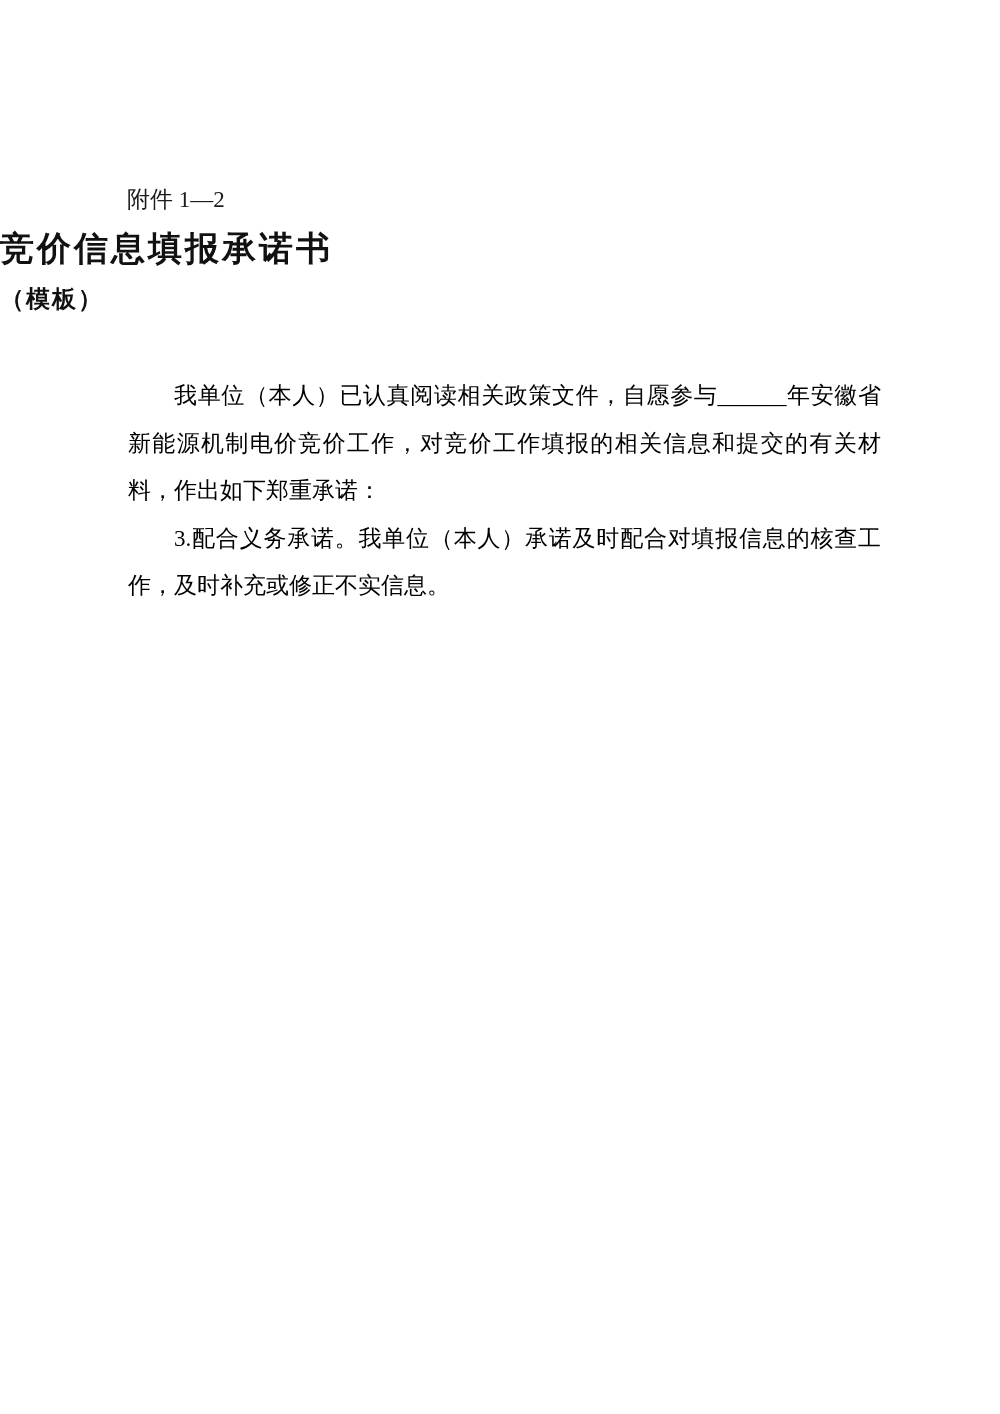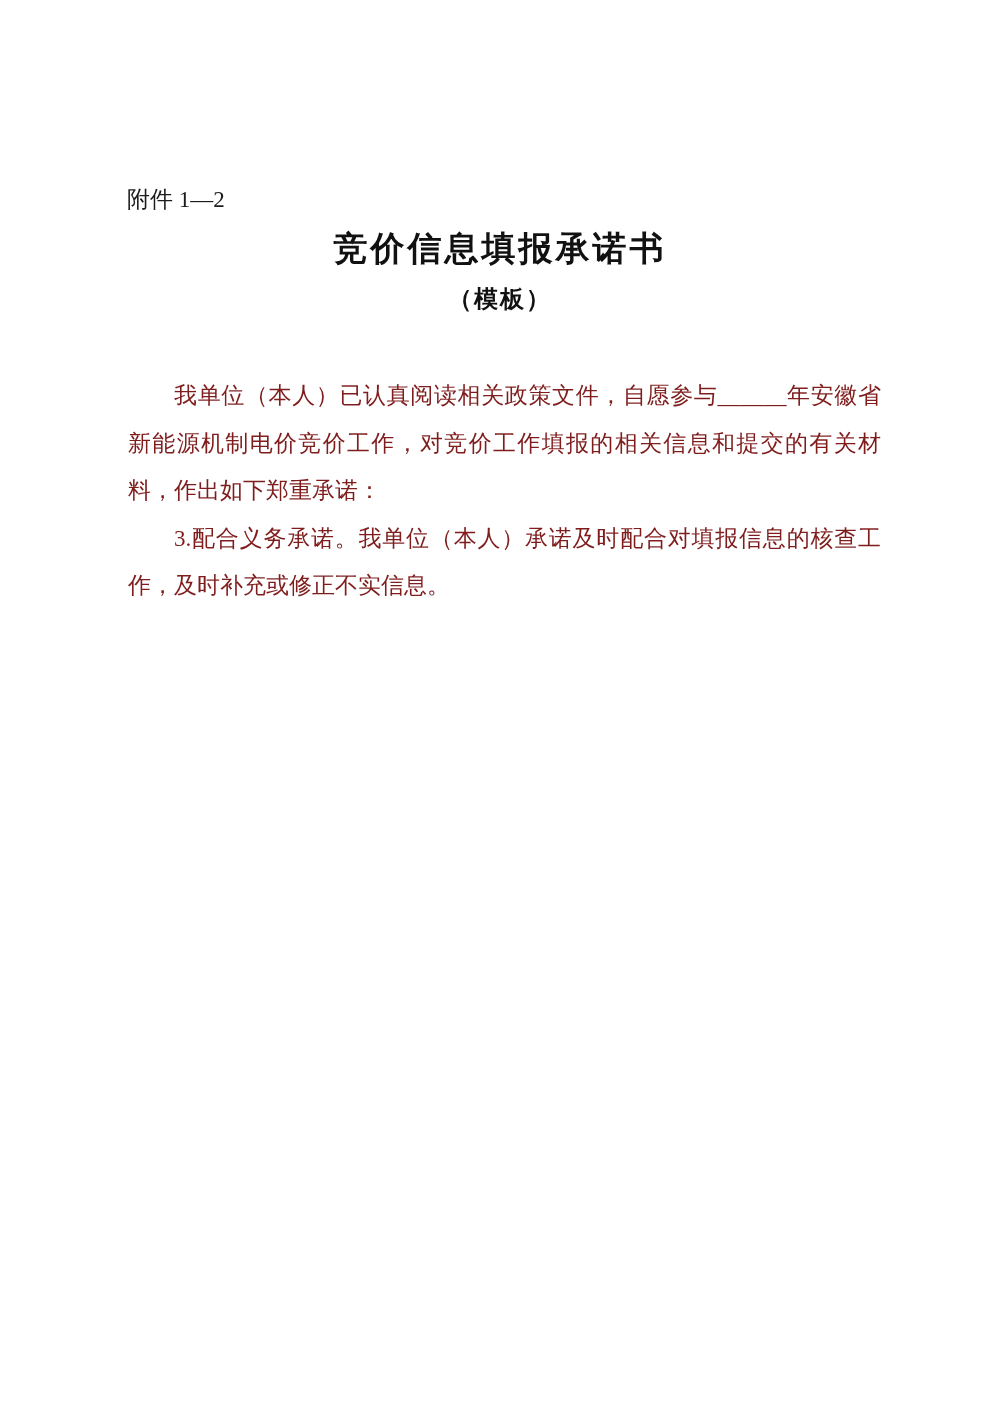"竞价信息填报承诺书" .doc-title { text-align: center -> left }
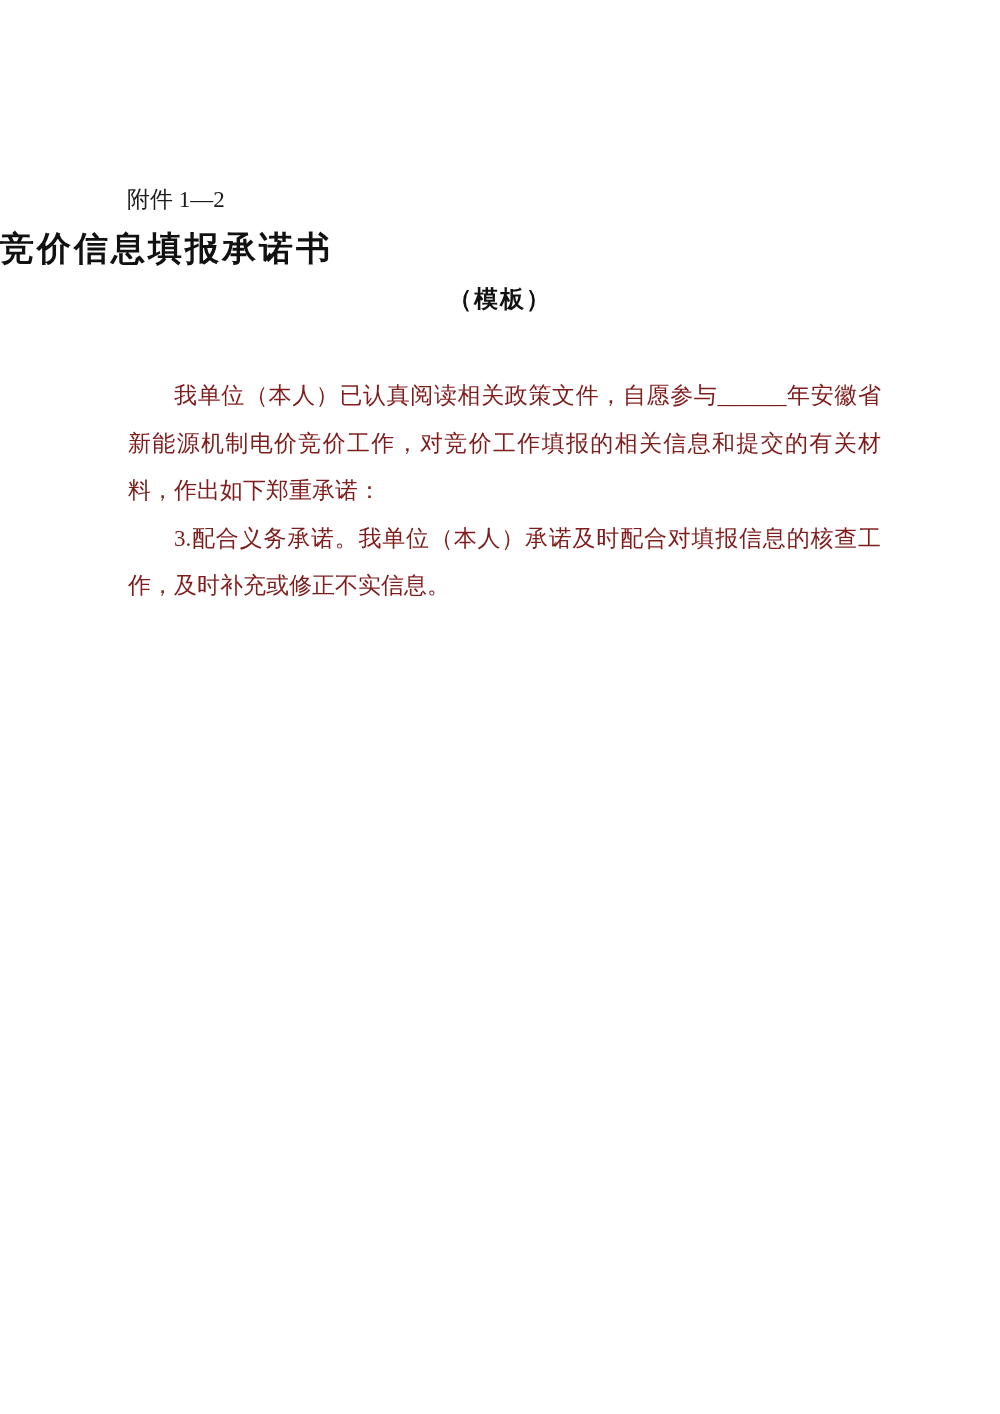"（模板）" .doc-subtitle { text-align: center -> none }
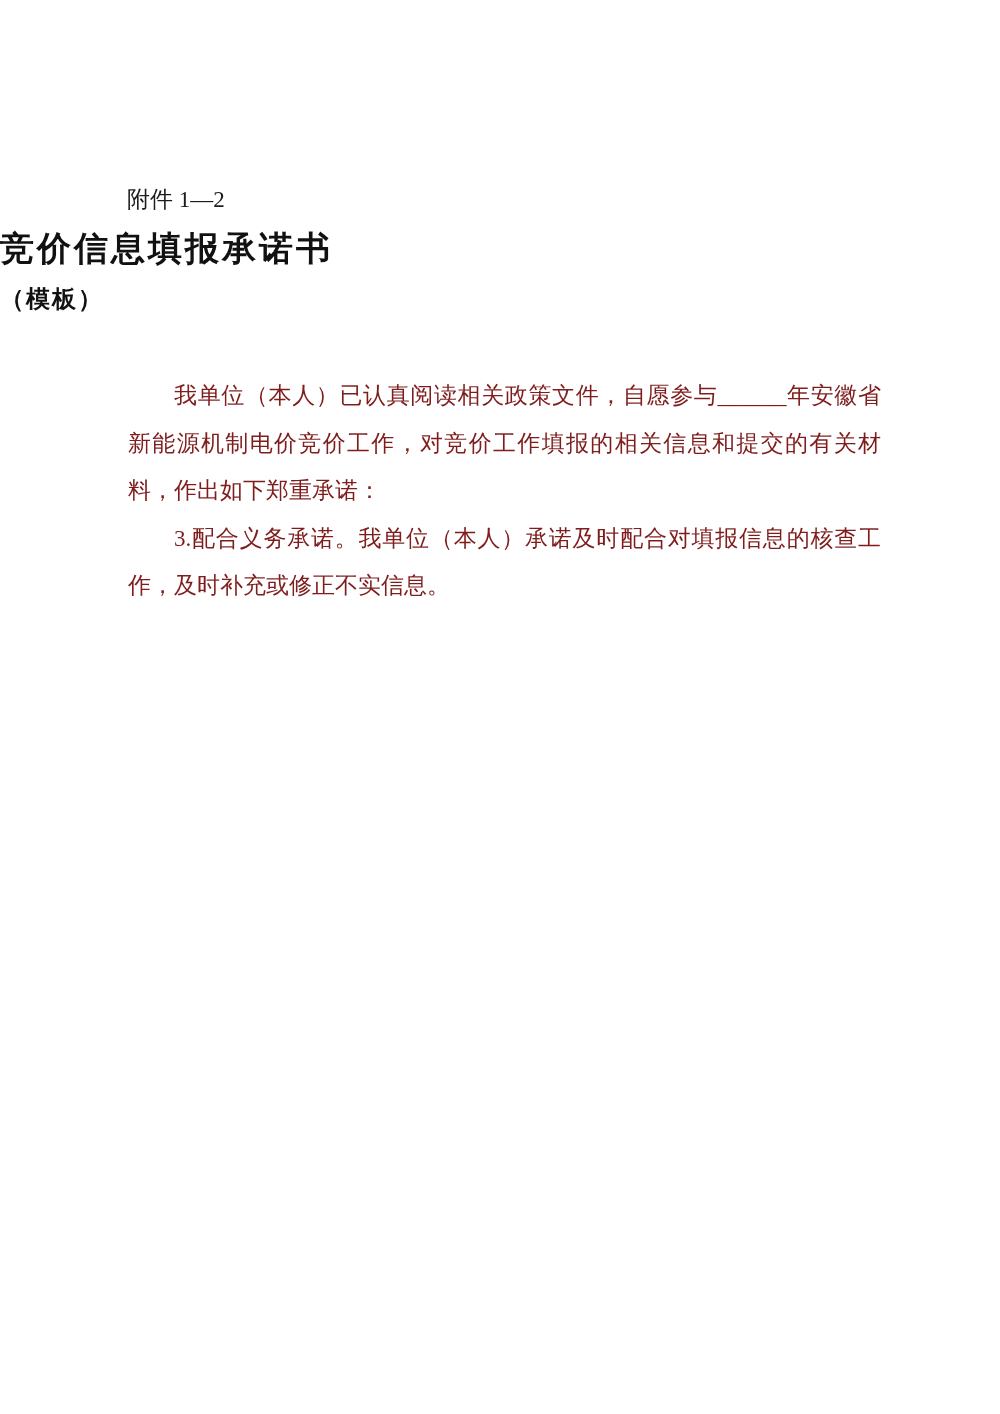"我单位（本人）已认真阅读相关政策文件，自愿参与______年安徽省新能源机制电价" .doc-body { color: #7f1d1d -> #000000 }
